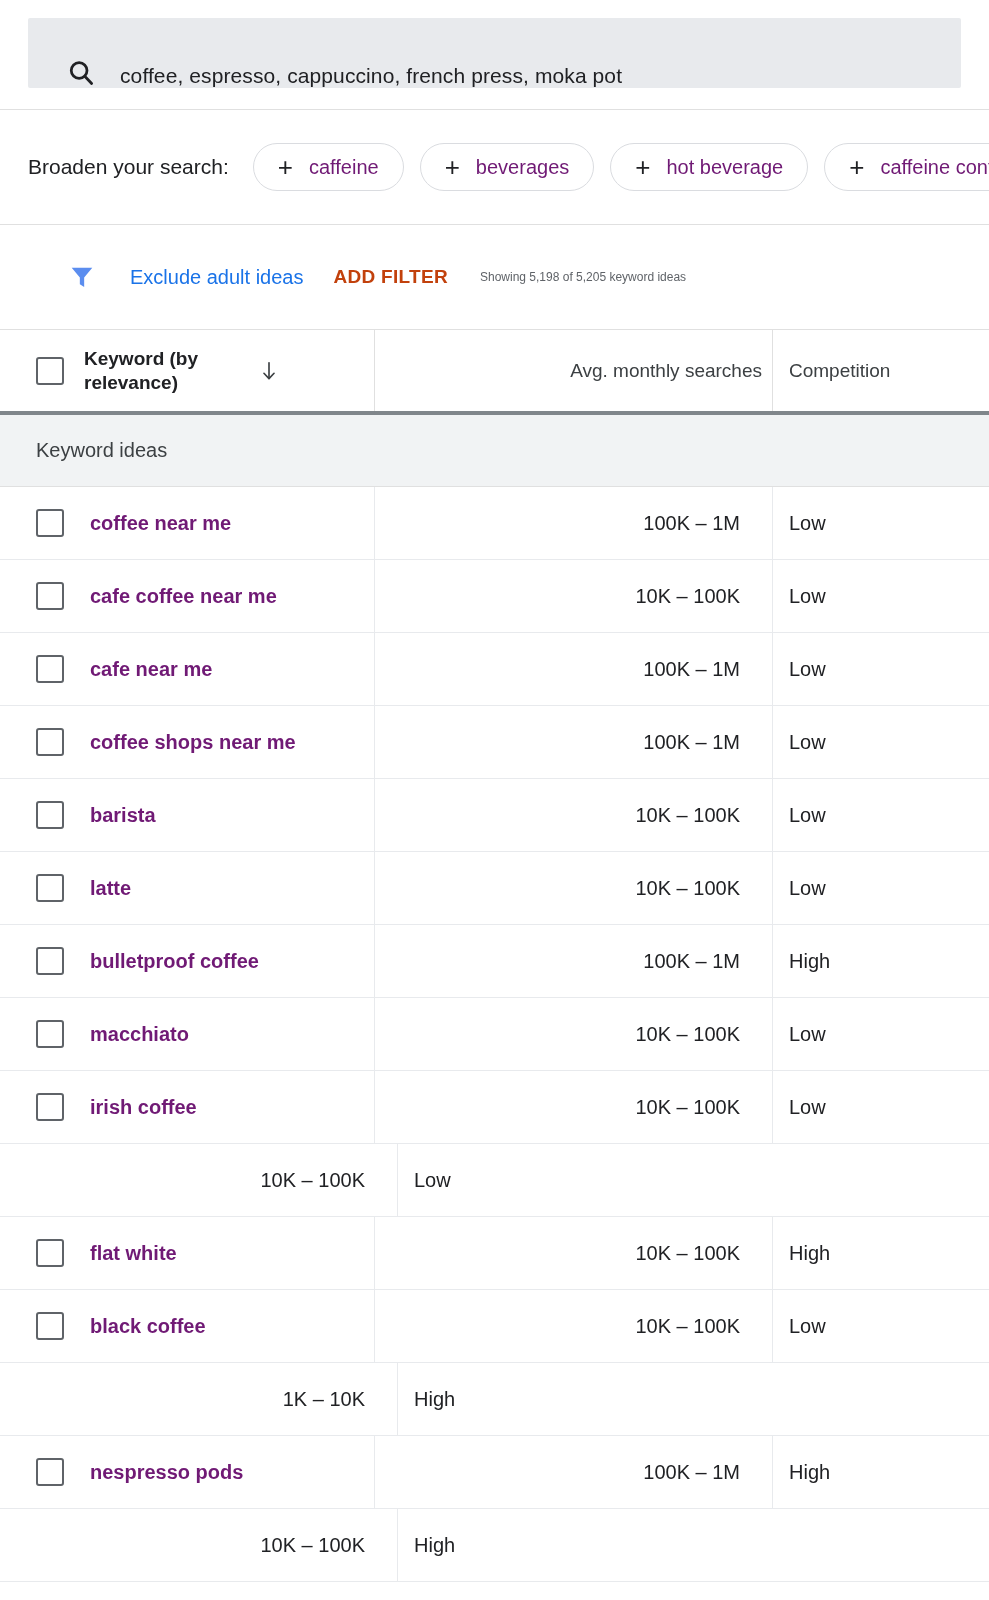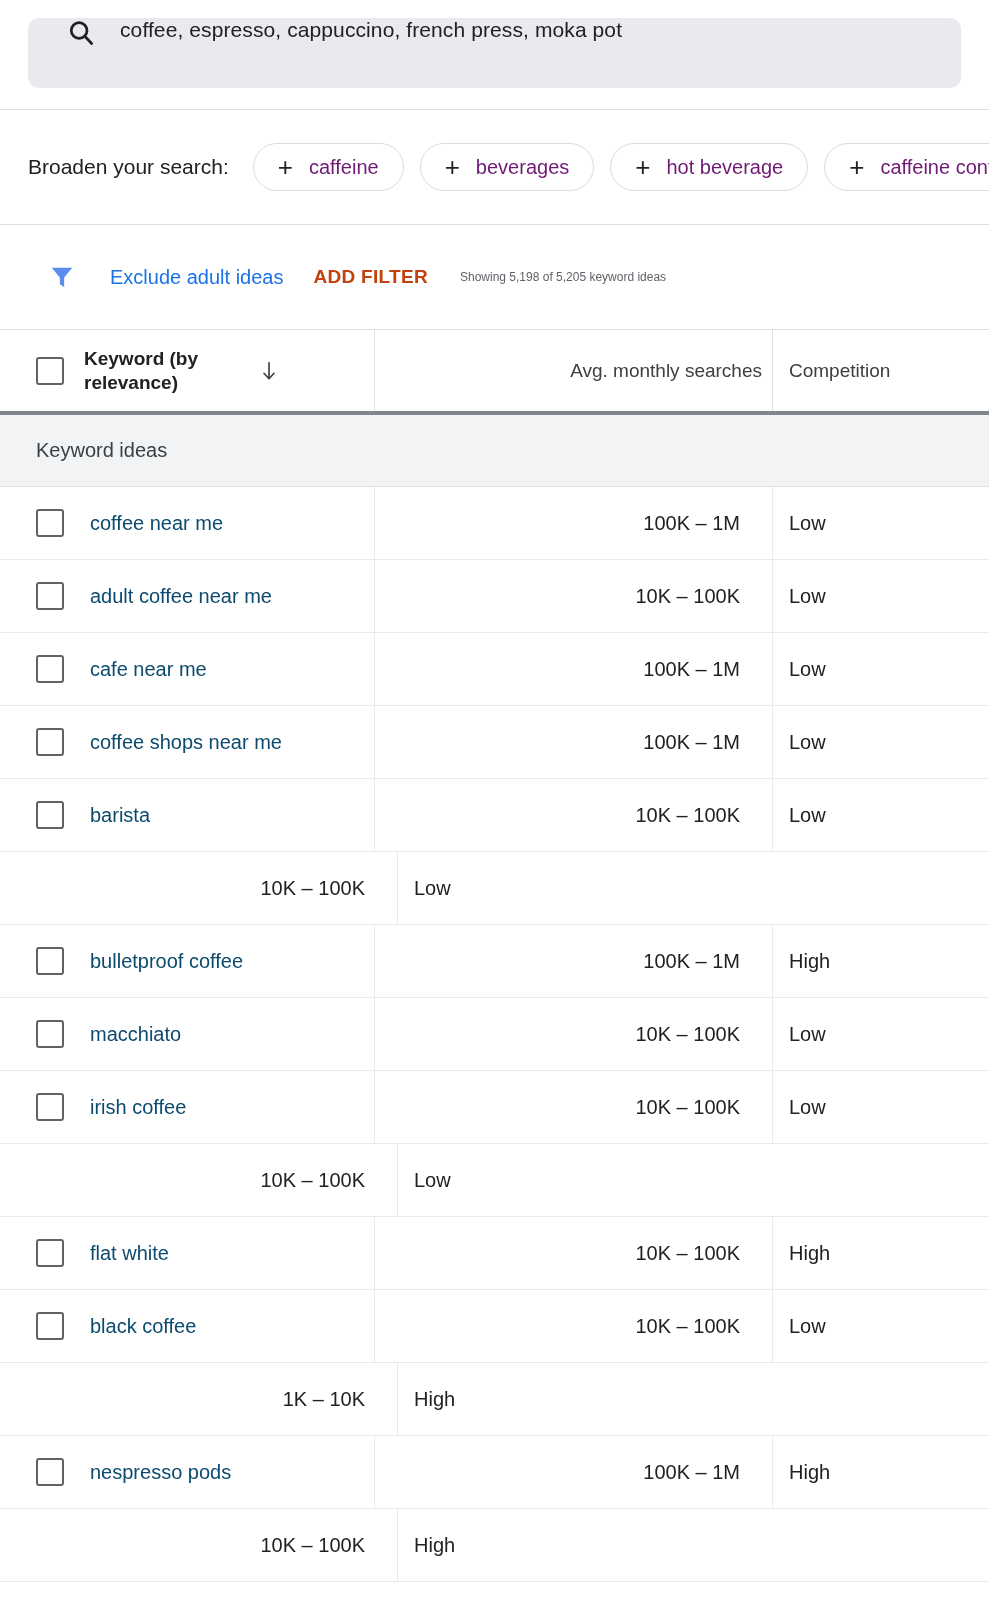"coffee, espresso, cappuccino, french" .search-box { align-items: flex-start -> flex-end; border-radius: 11px -> 2px }
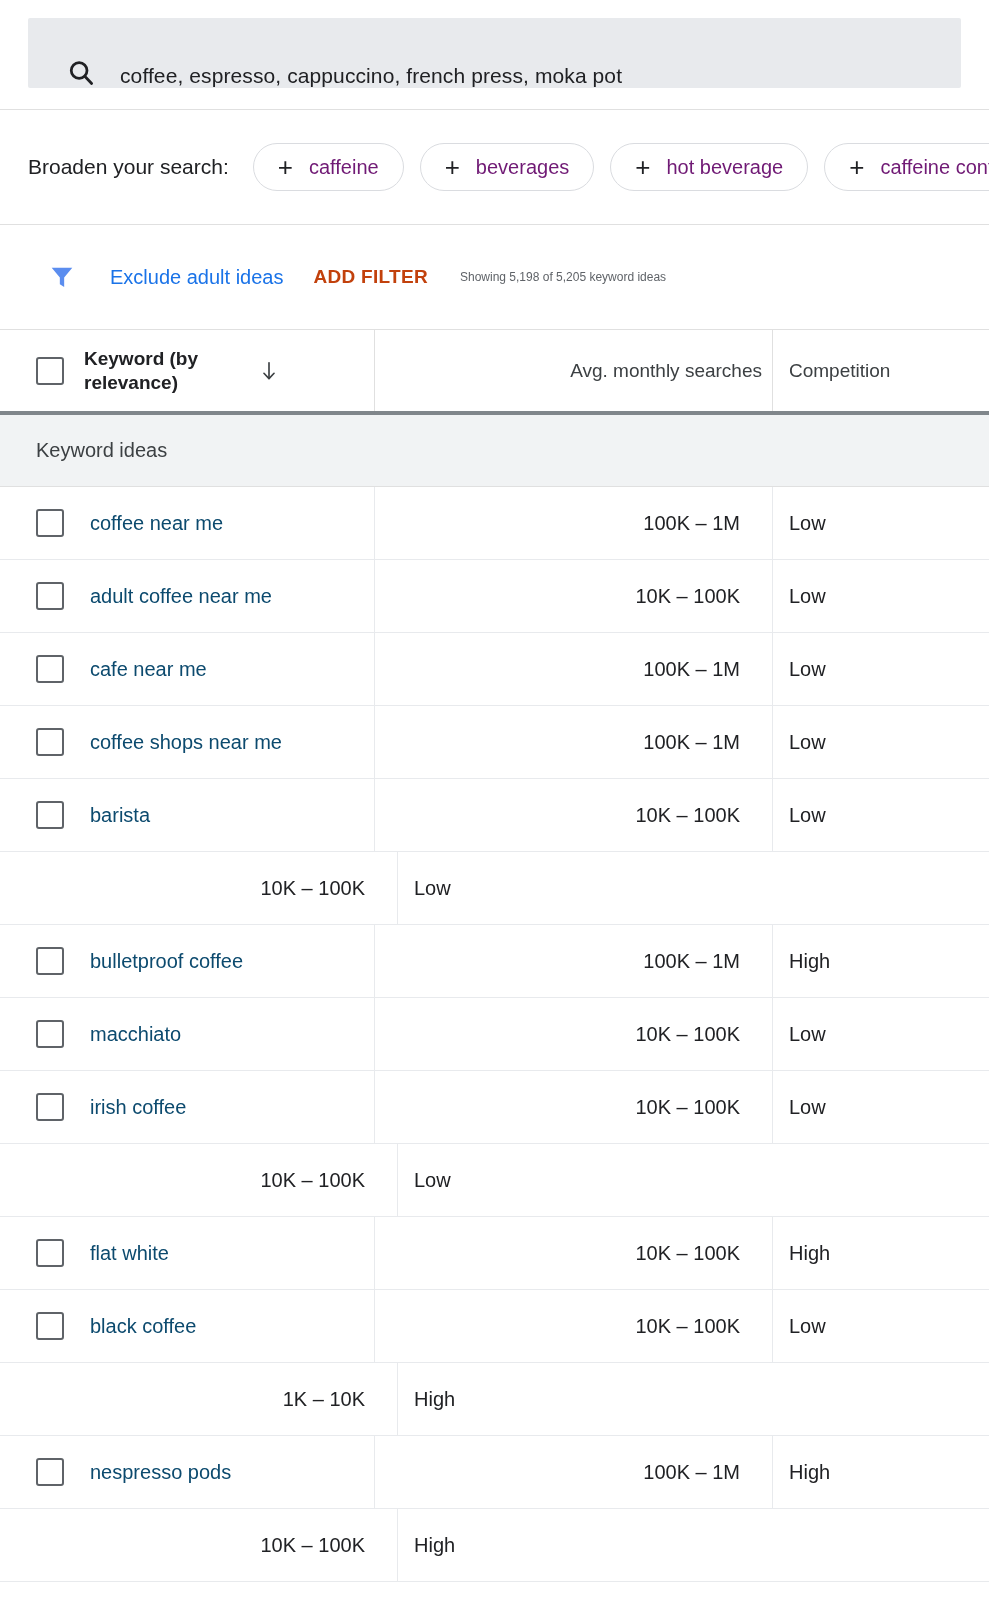"Exclude adult ideas" .filter-bar { padding-left: 48px -> 68px }
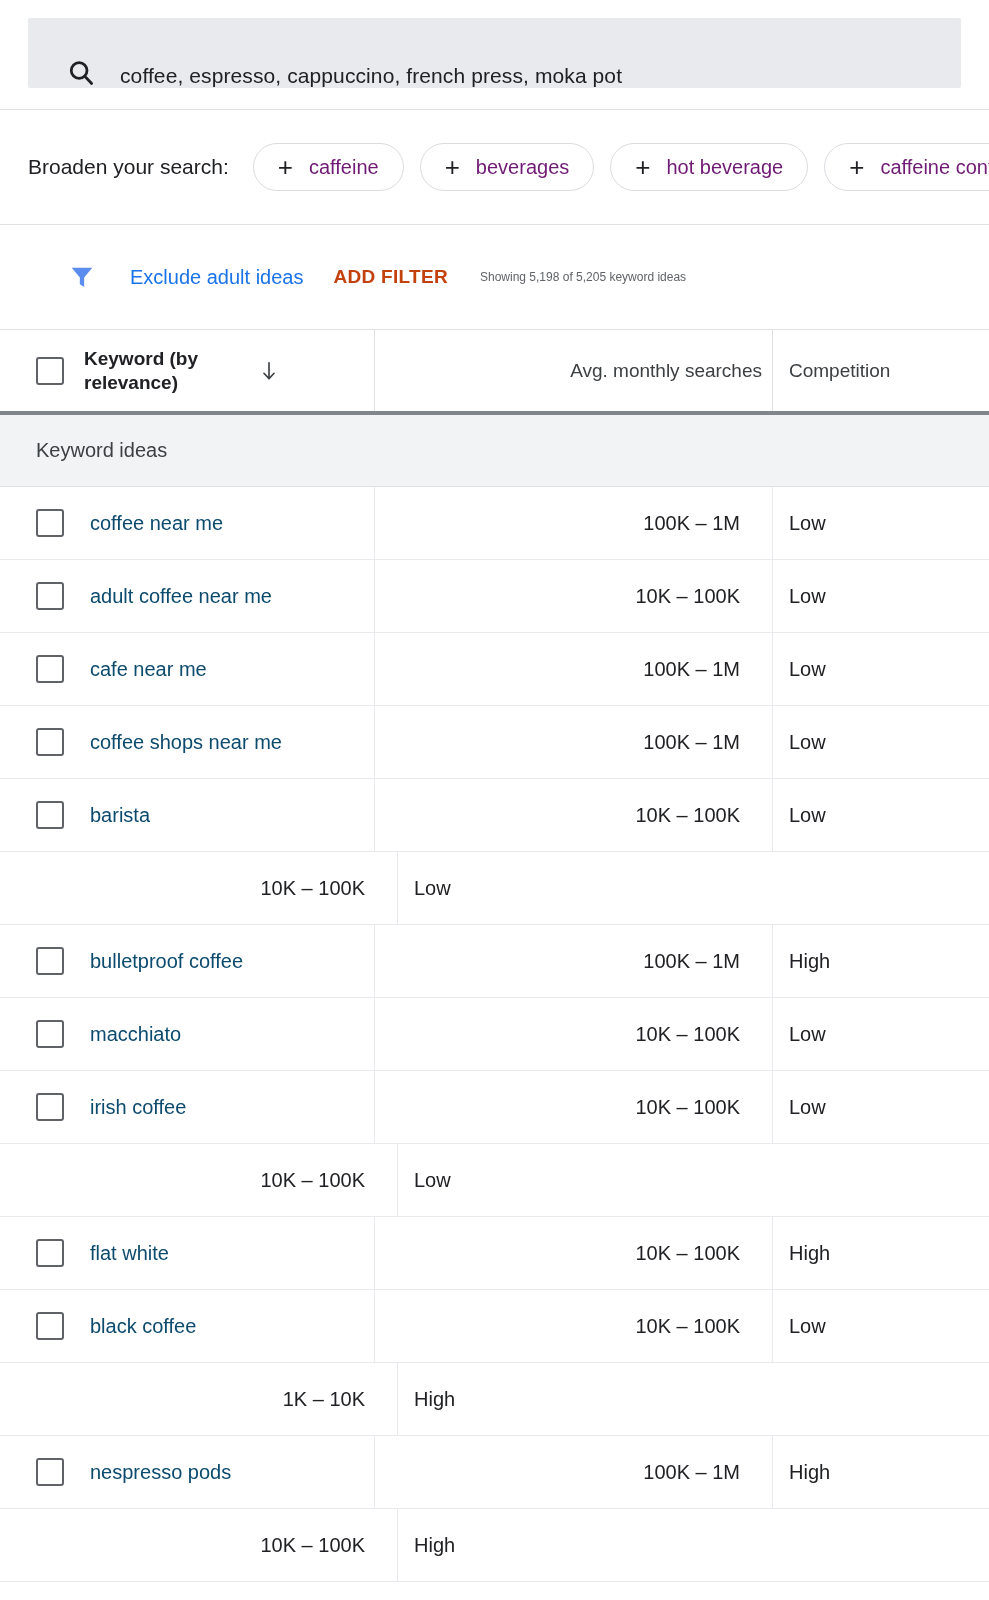"coffee near me" .kw-text { color: #0c4a6e -> #701a75; font-weight: none -> bold }
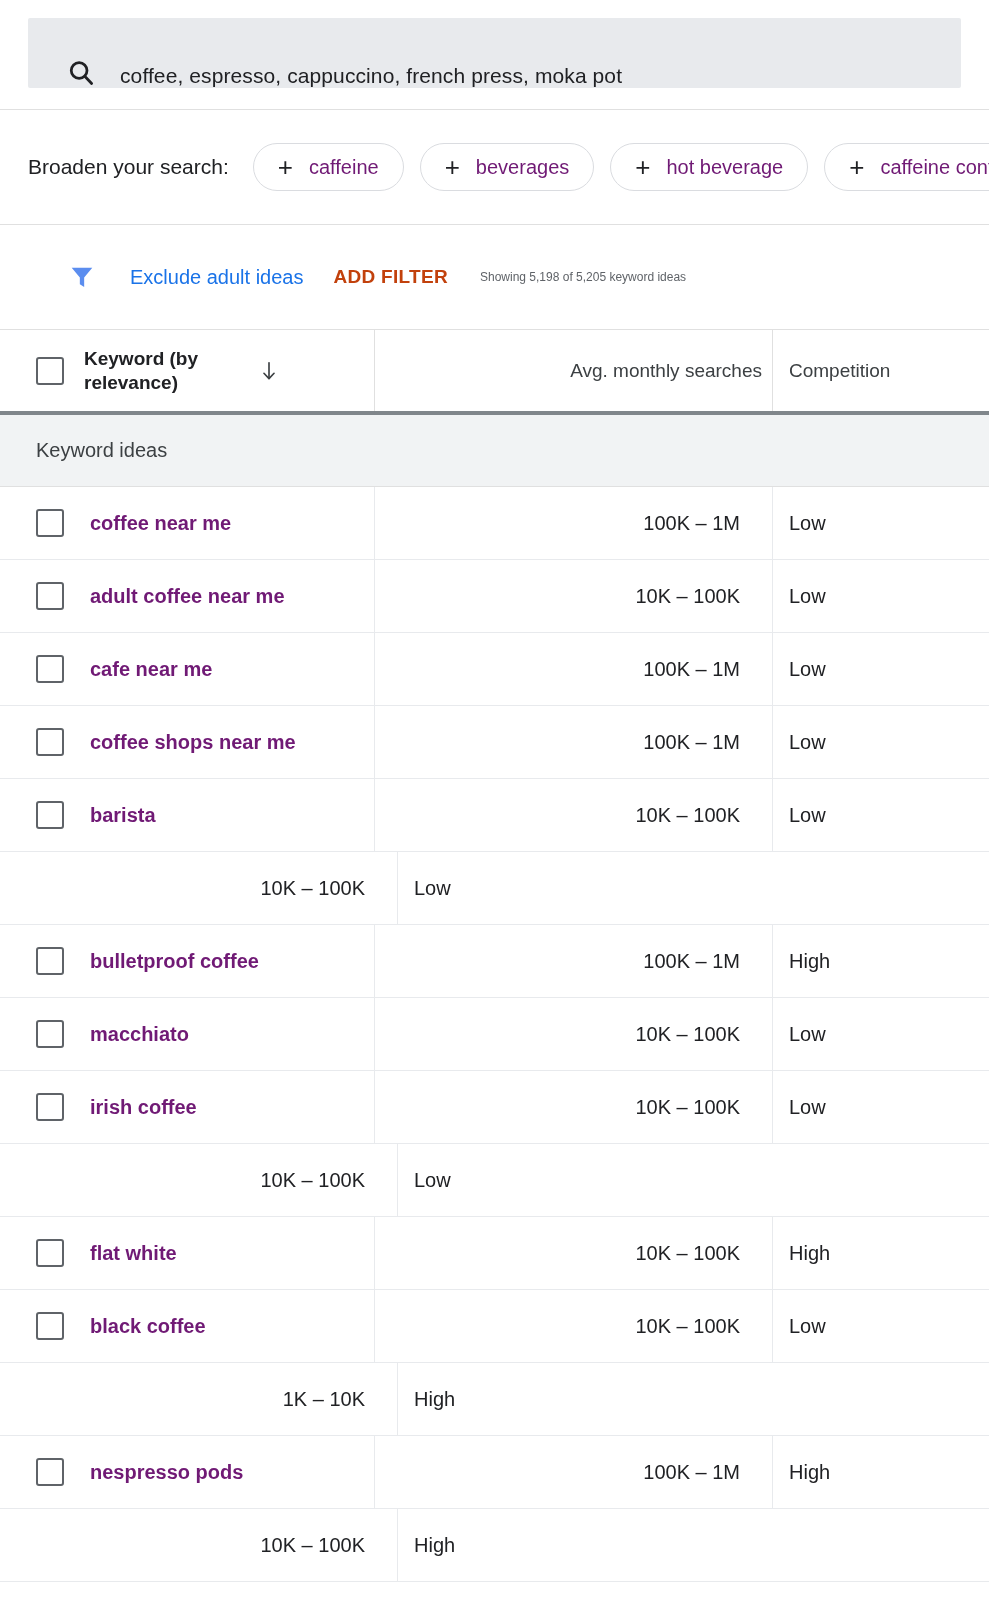"adult coffee near me" span.kw-text { text: adult -> cafe }
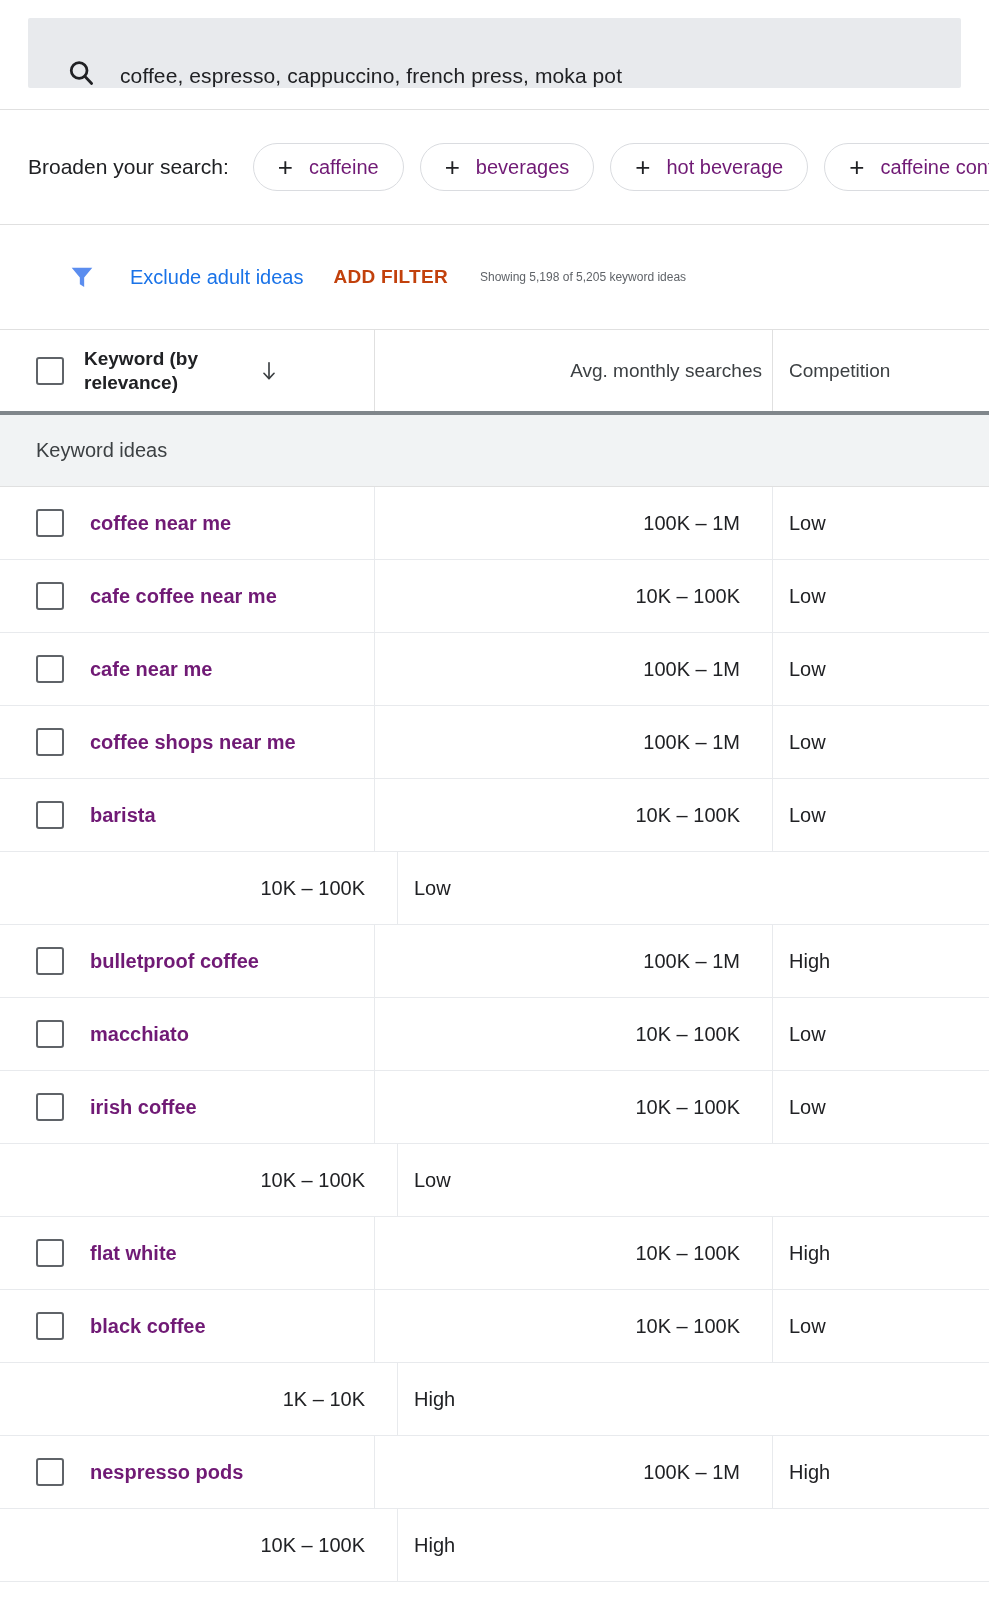"latte" div.col-kw { html: none -> <div> <div> <span></span> <span>latte</span> </div> </div> }
